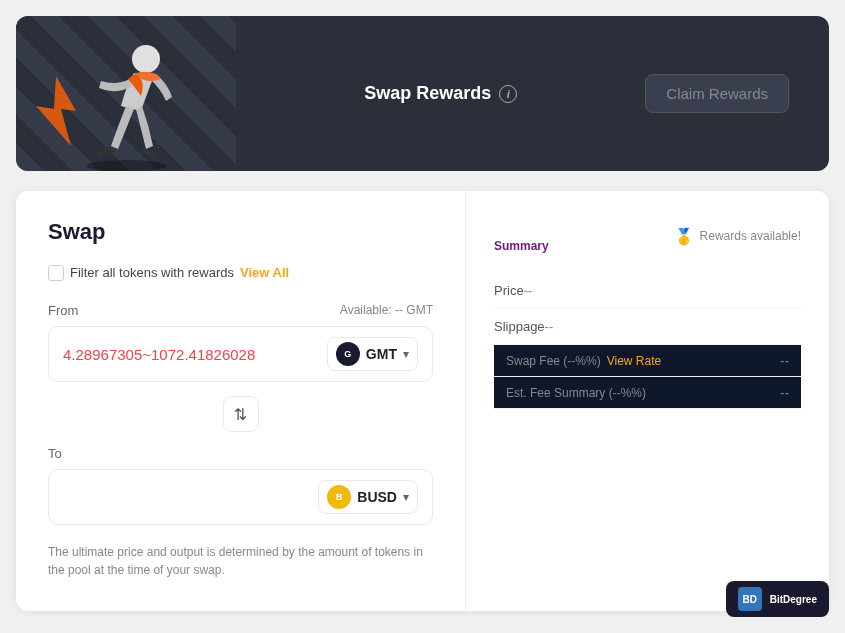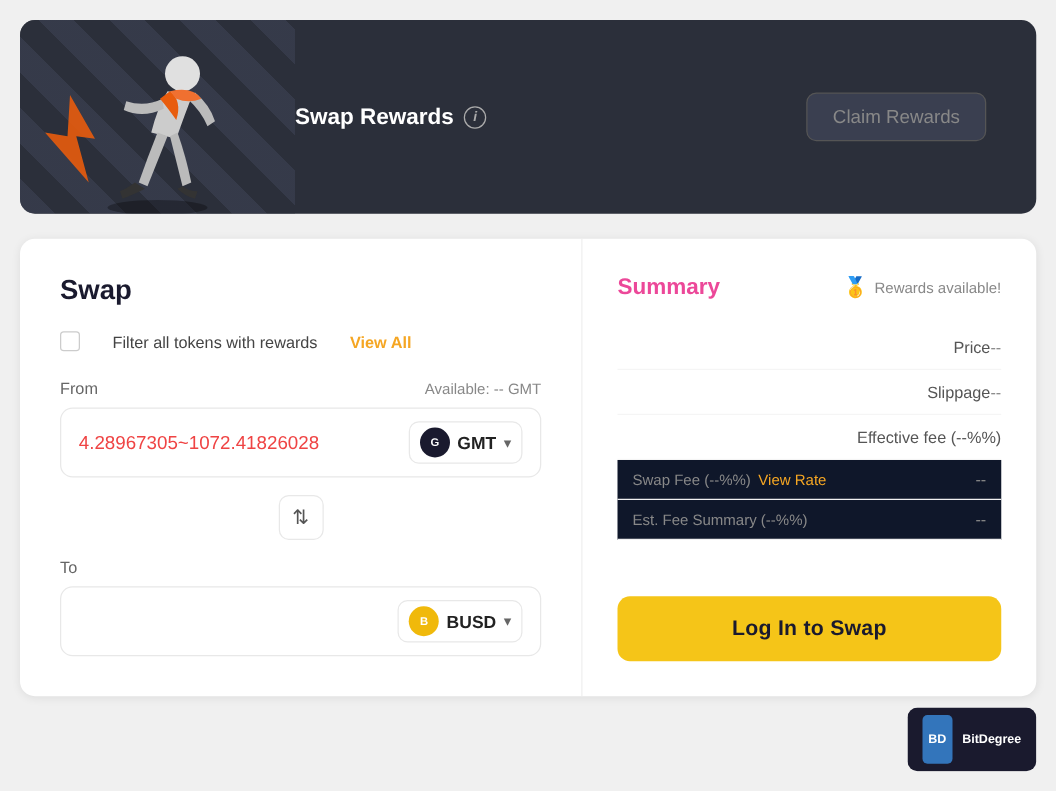"Swap Rewards" .banner-text { flex-direction: none -> column }
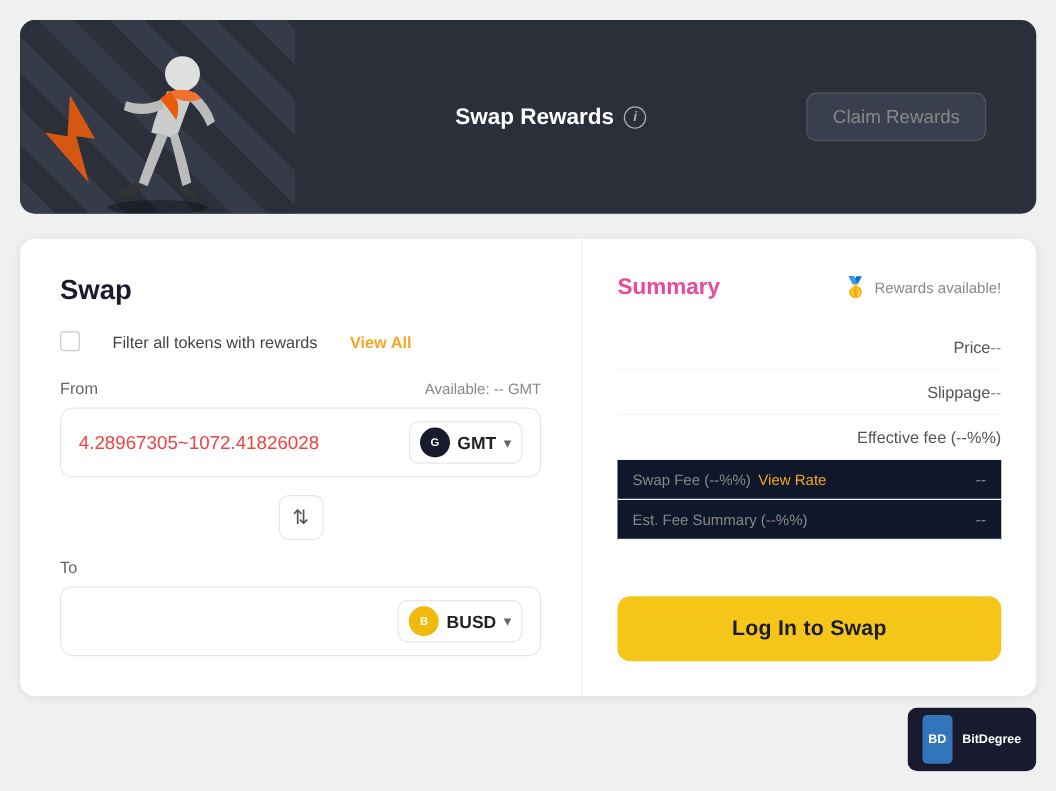"Summary" .summary-title { color: #ec4899 -> #701a75; font-size: 18px -> 12px; margin-top: none -> 20px }
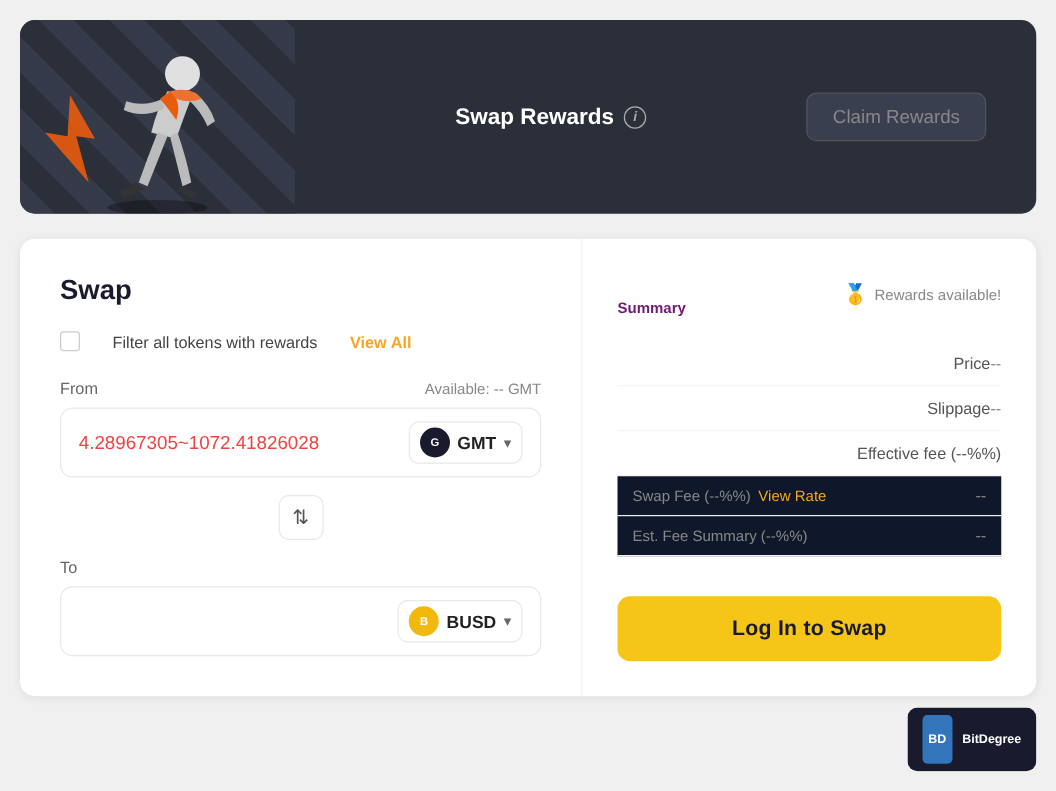"Filter all tokens with rewards" .filter-row { align-items: center -> flex-start; gap: 26px -> 6px }
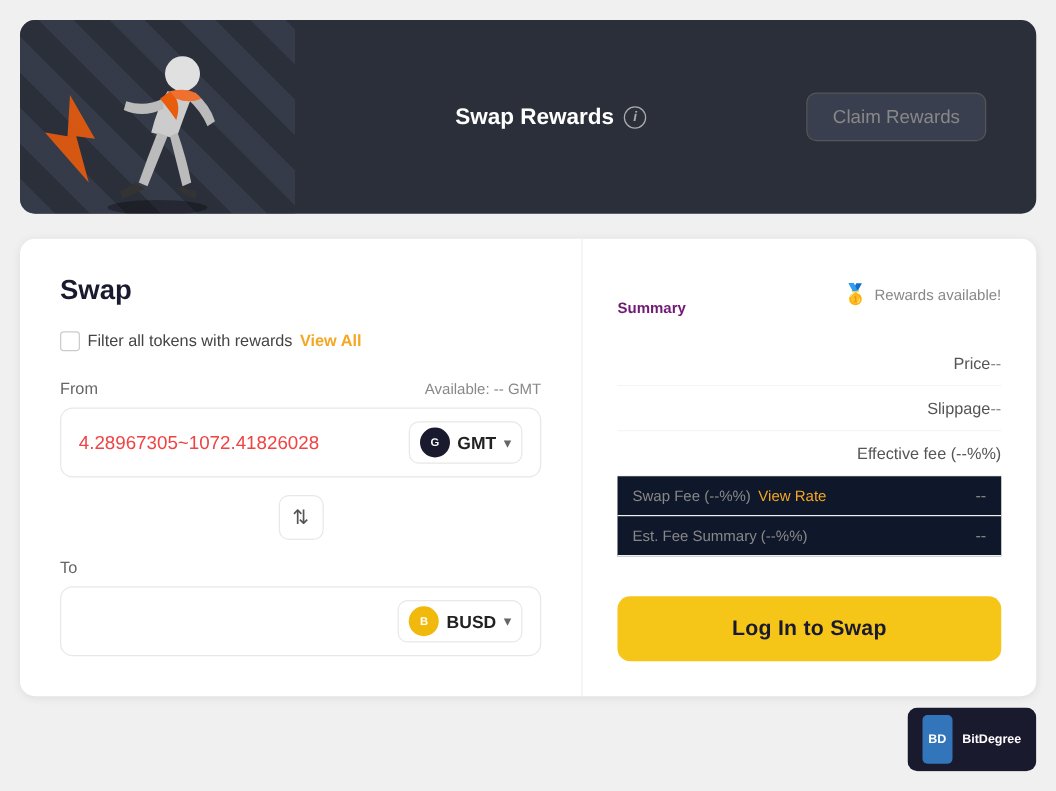"Price" .summary-row { justify-content: flex-end -> flex-start }
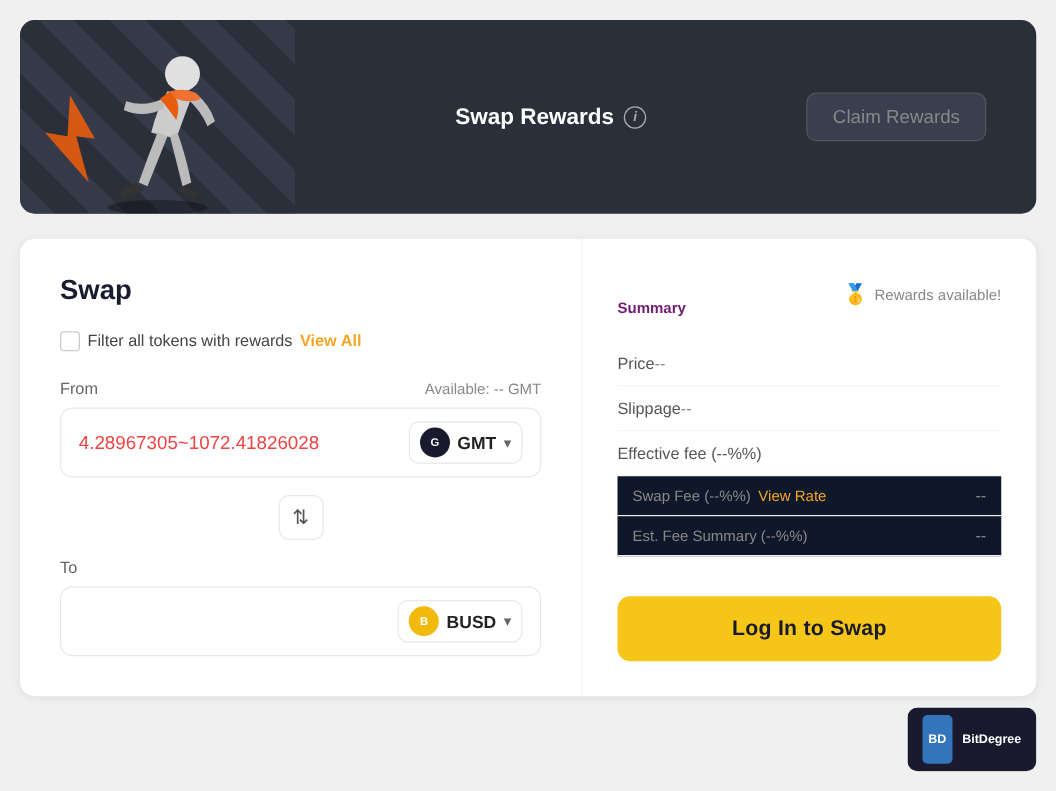"From" .field-label-row { align-items: center -> none }
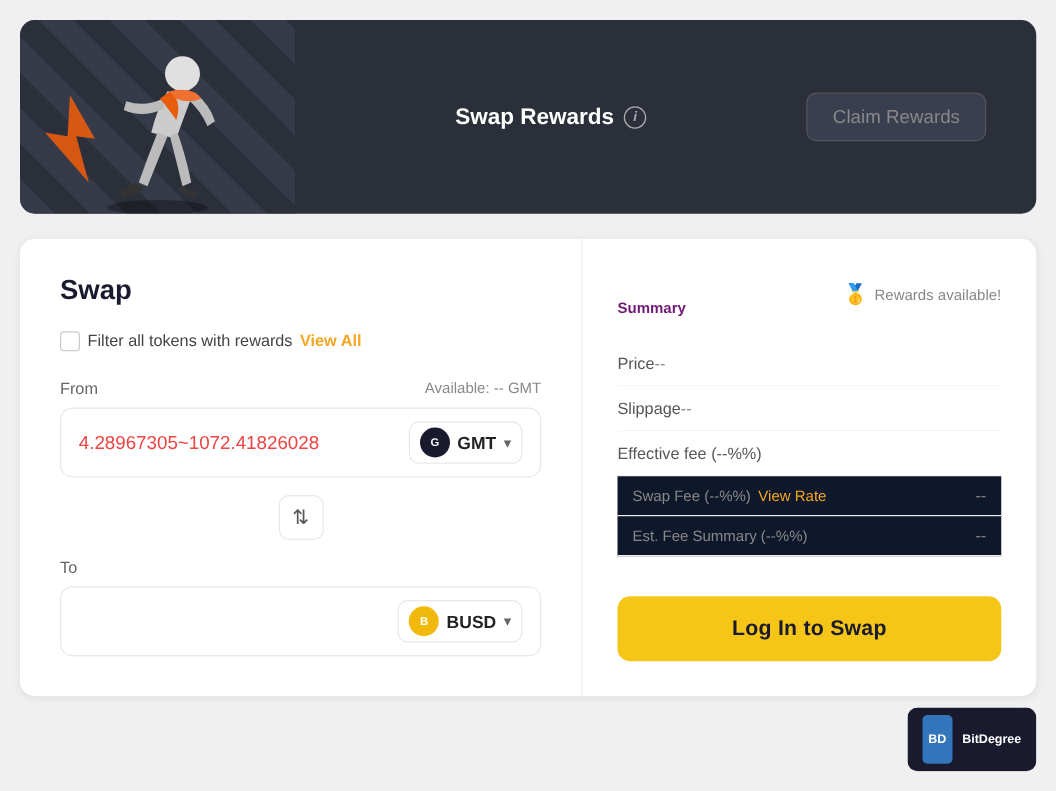"Effective fee (--%%)" div.summary-row { html: <div> <span>Effective fee (--%%)</span> </div> -> none }
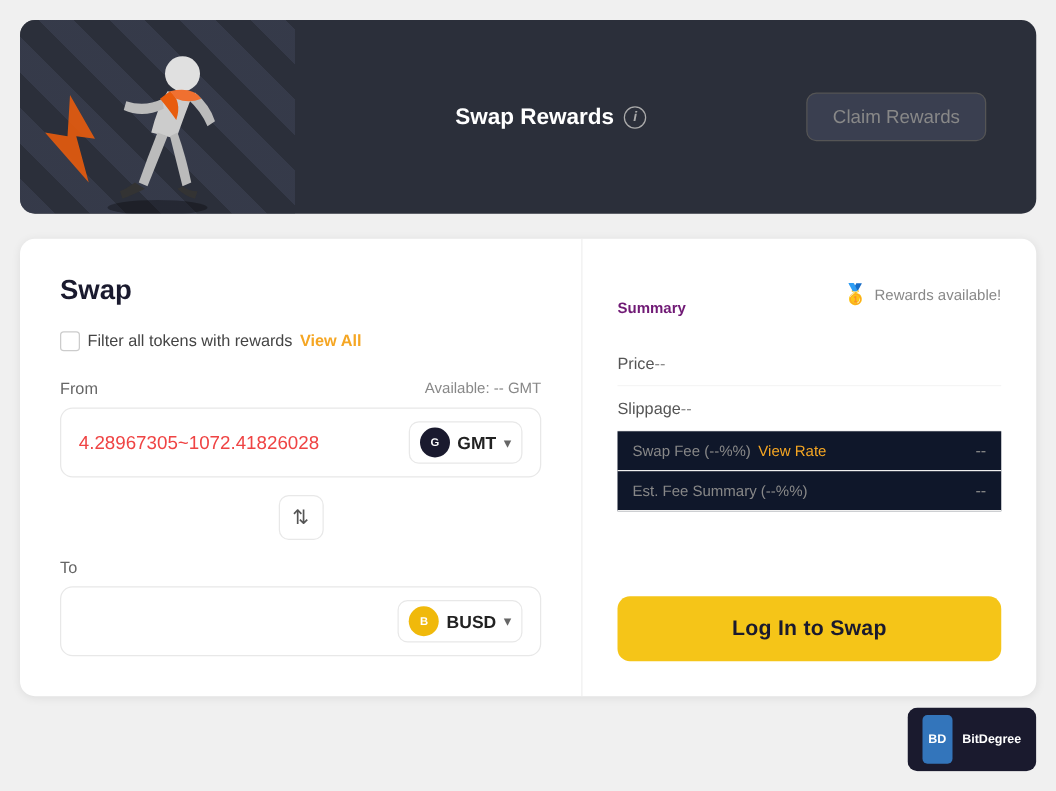"The ultimate price and output" p.disclaimer { html: none -> <p>The ultimate price and output is determined by the amount of tokens in the pool at the time of your swap.</p> }
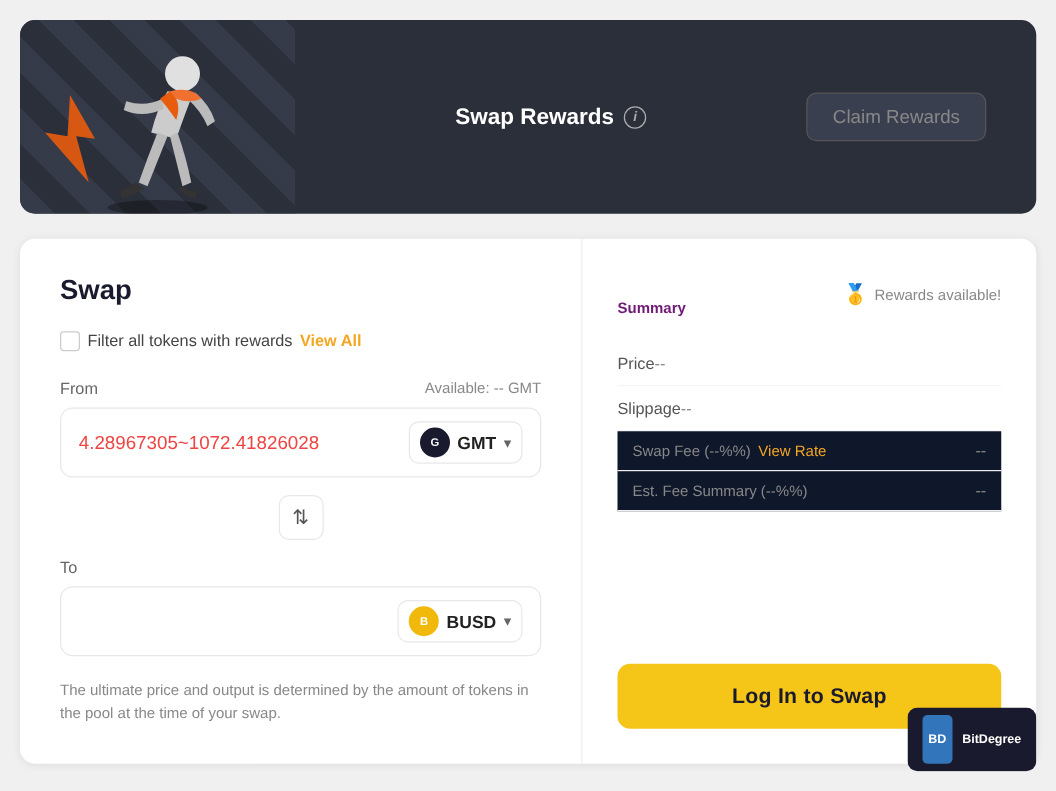"Log In to Swap" div.login-btn-wrapper { html: <div> <button>Log In to Swap</button> </div> -> none }
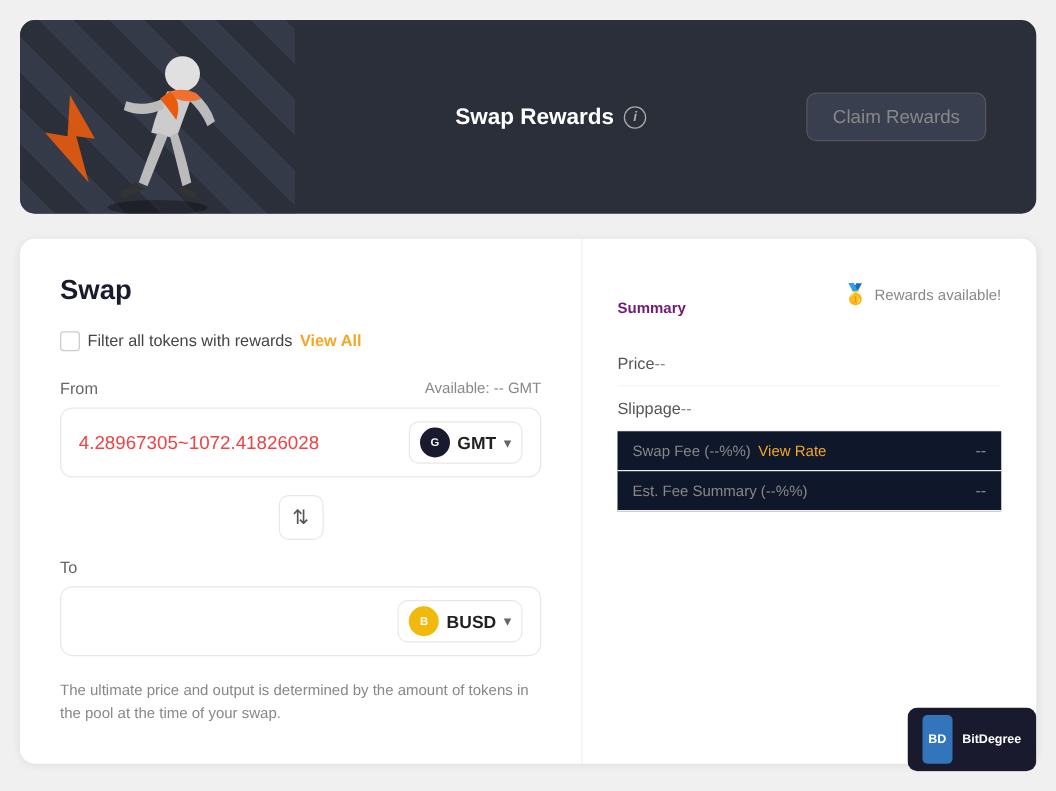"BD" .bitdegree-logo { height: 39px -> 24px }
